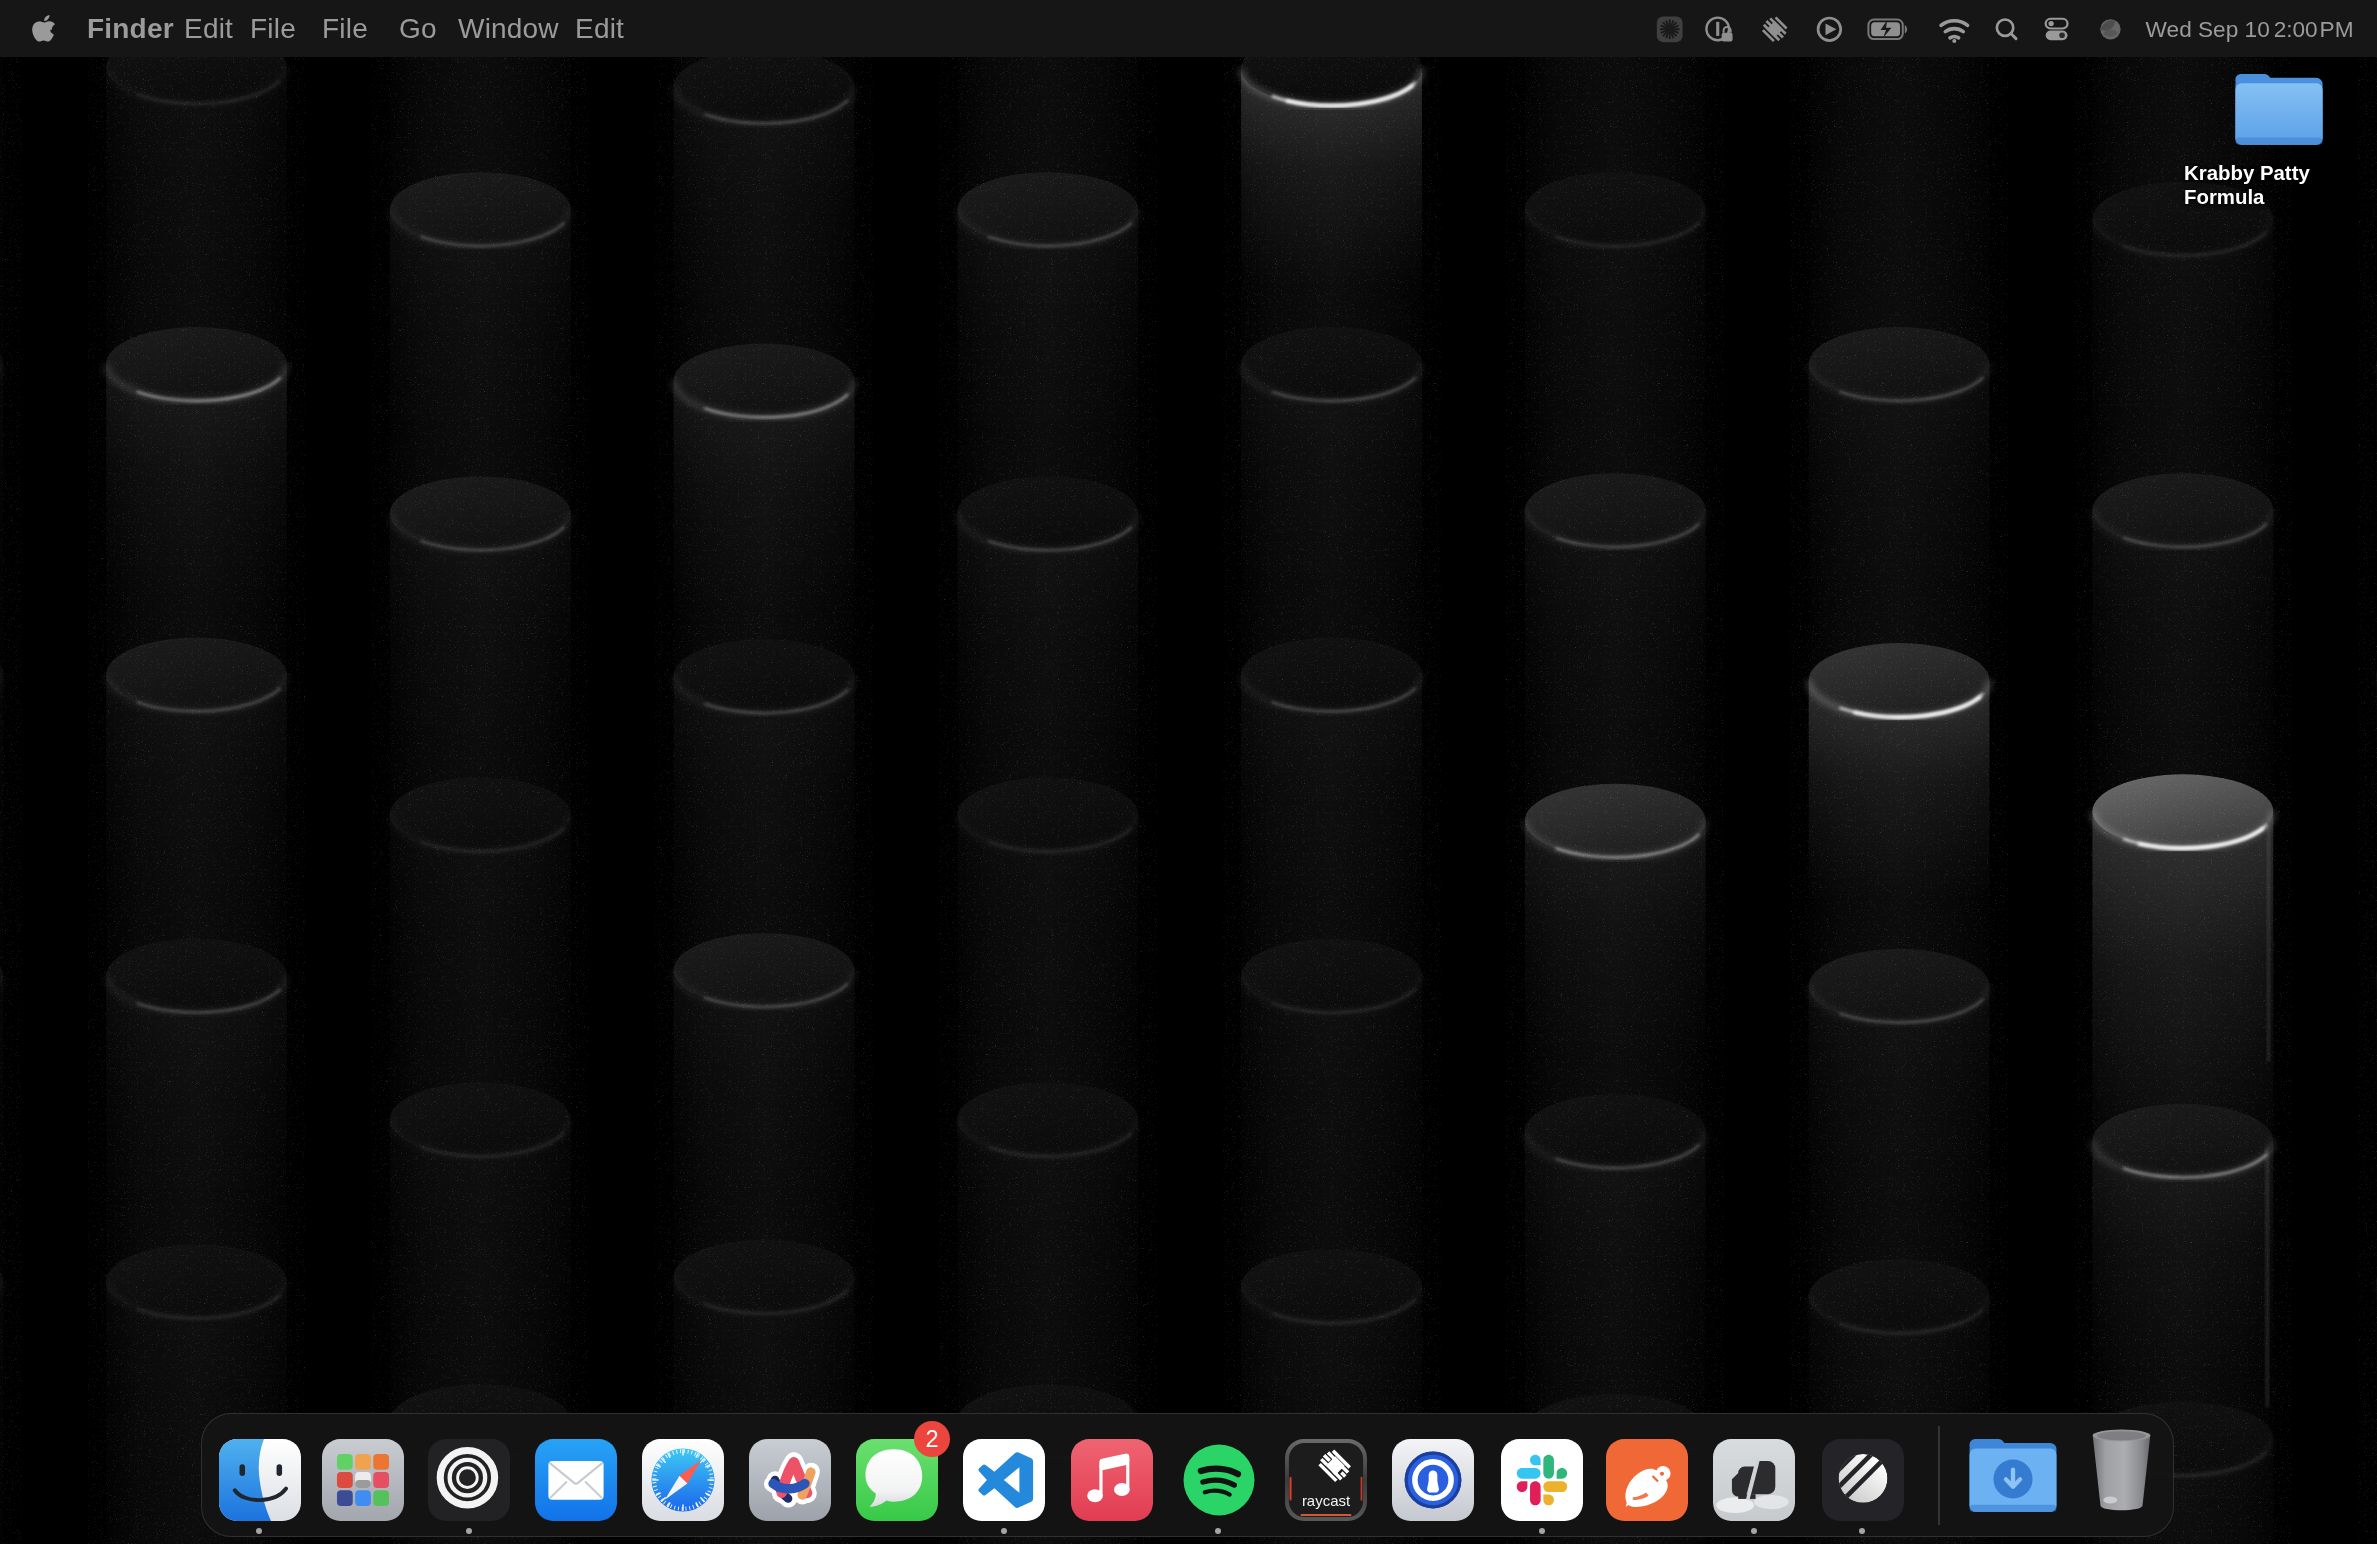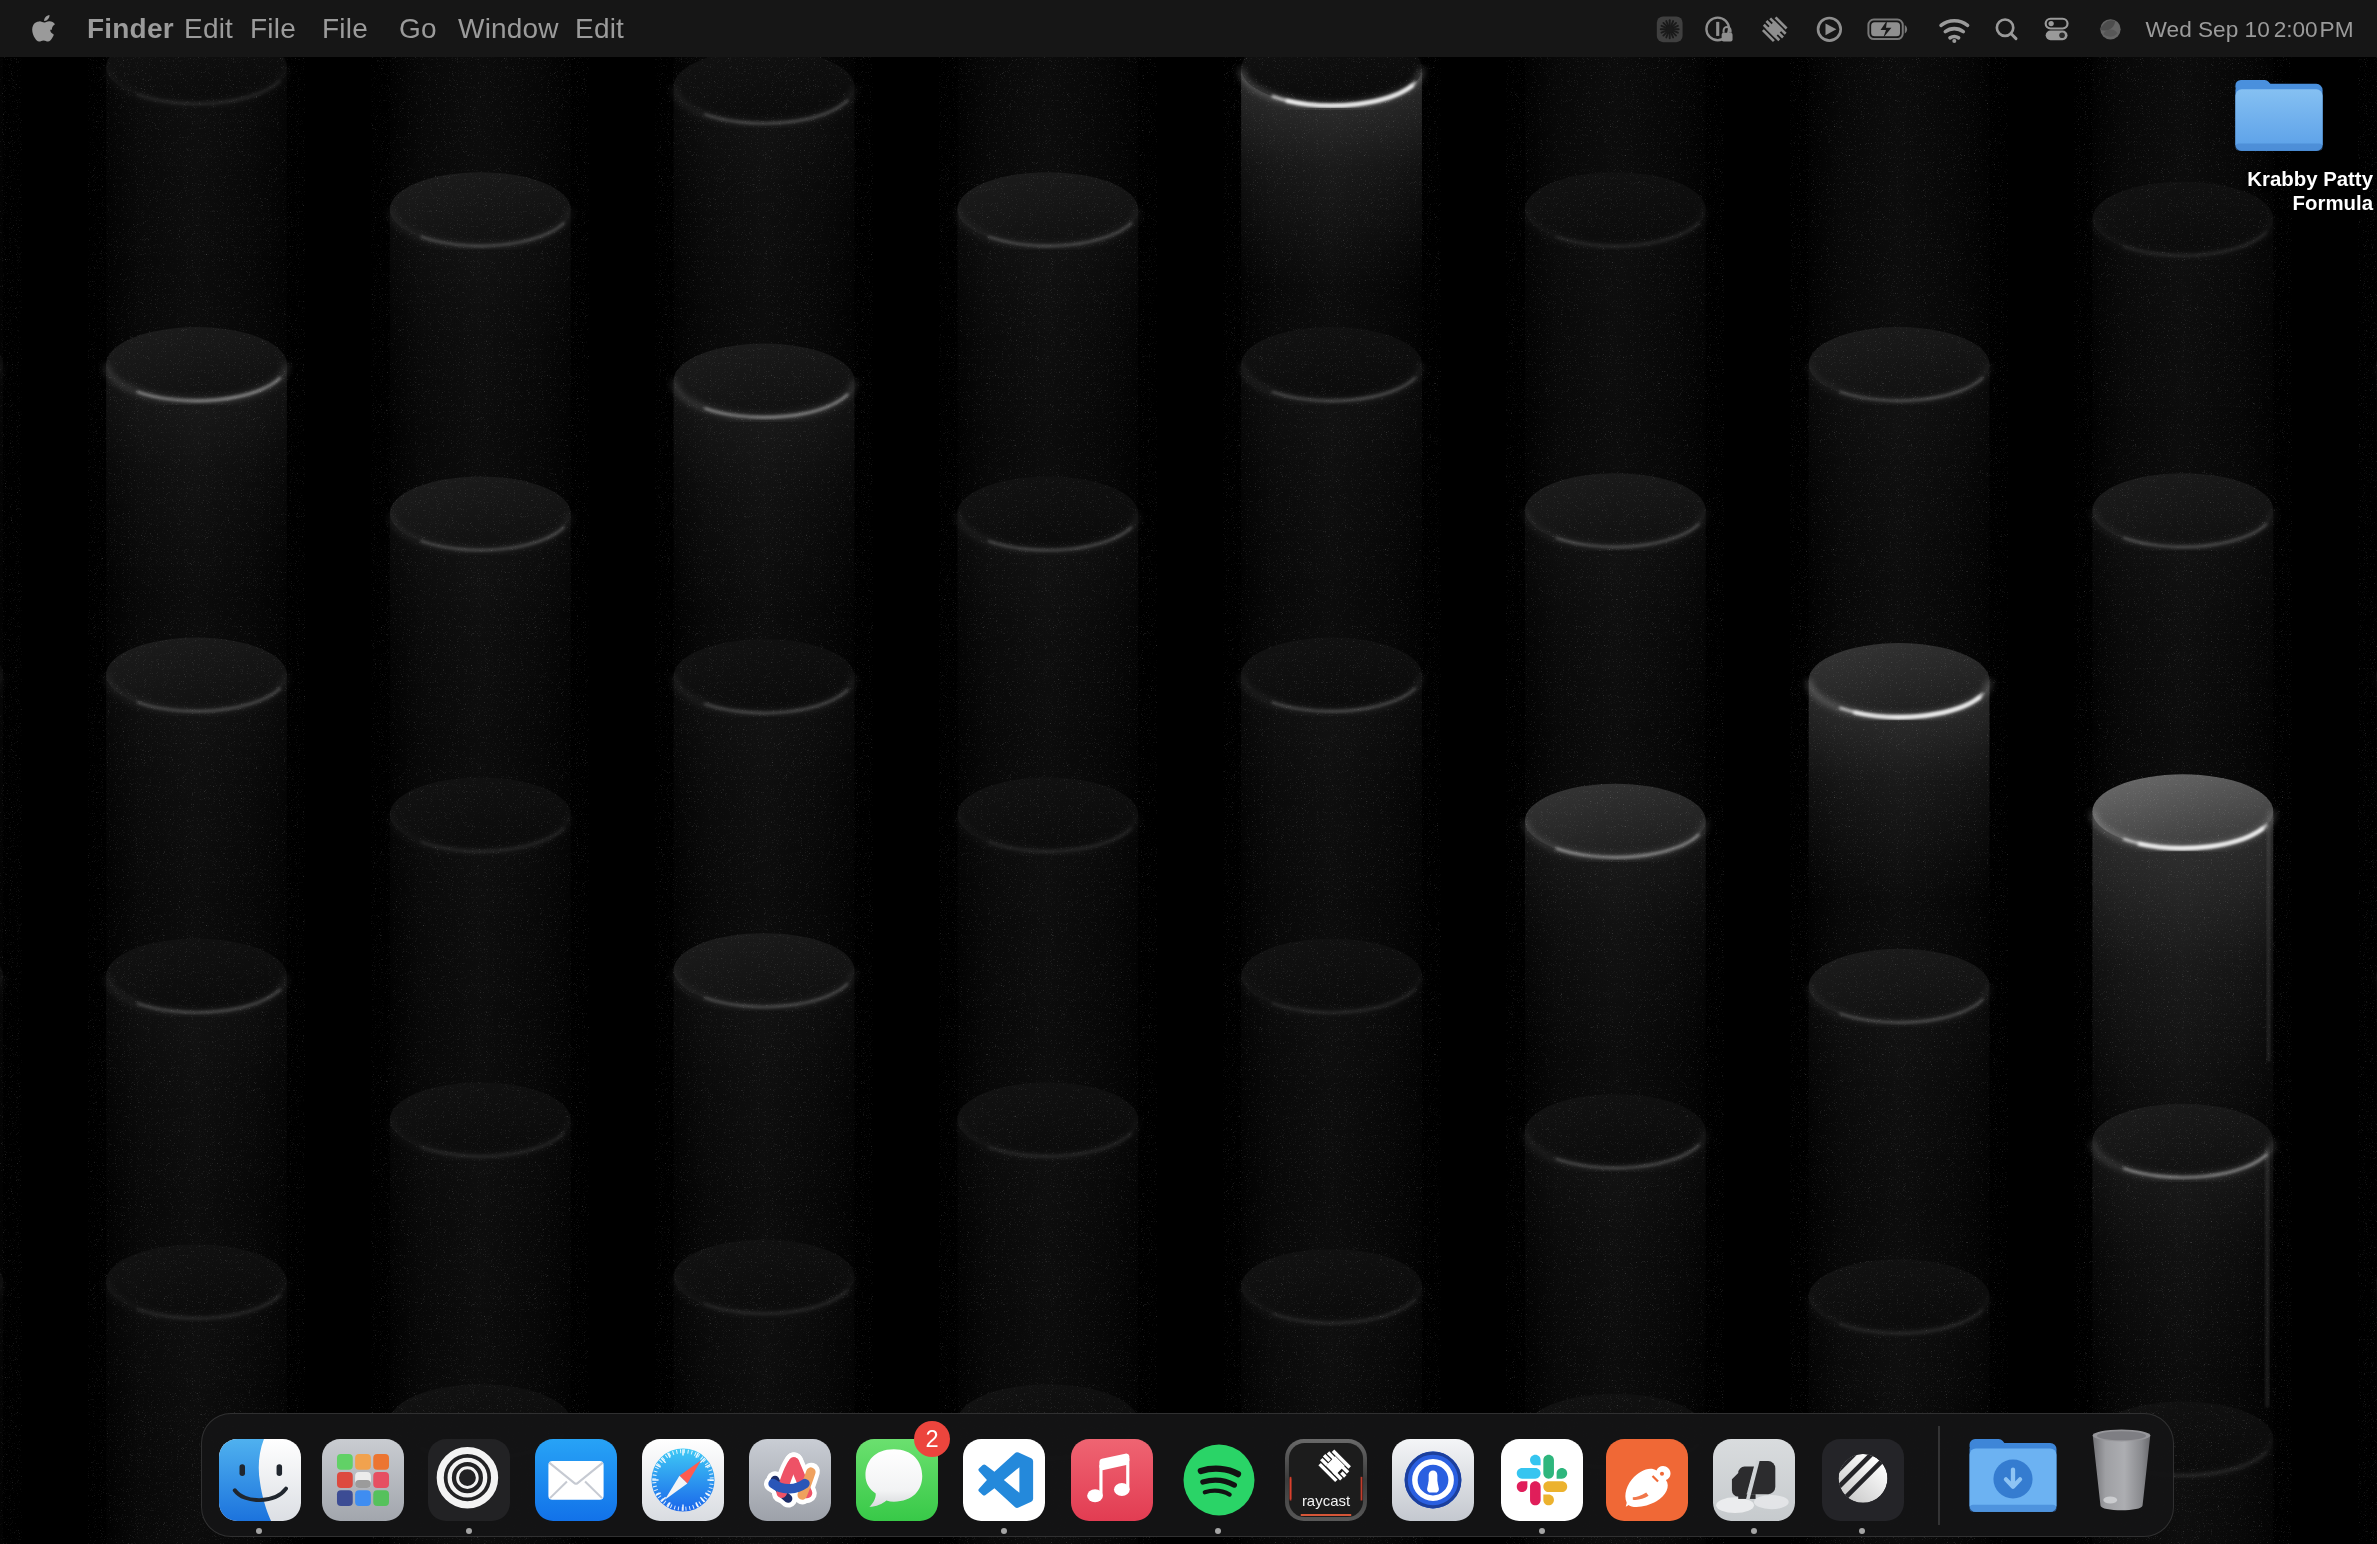"Krabby Patty" #deskicon { text-align: right -> left; top: 76px -> 70px }
